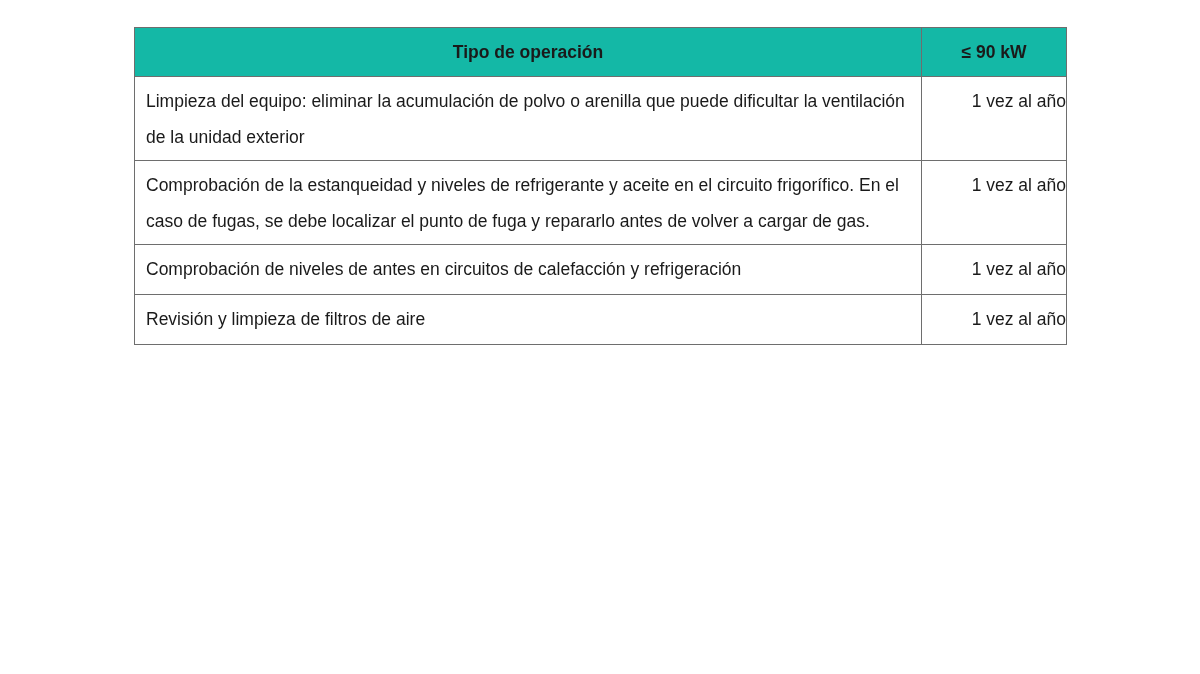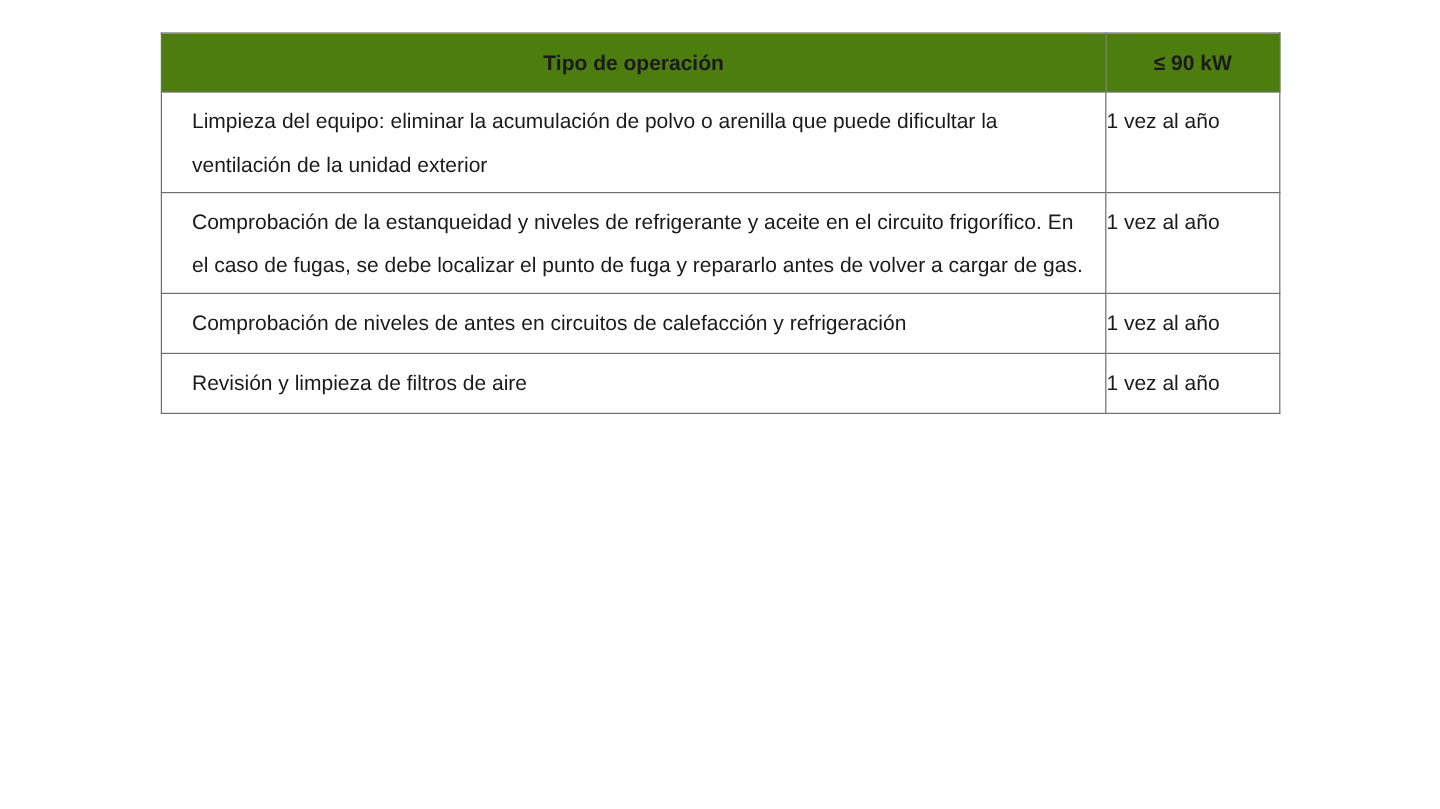"Tipo de operación" th { background: #4d7c0f -> #14b8a6 }
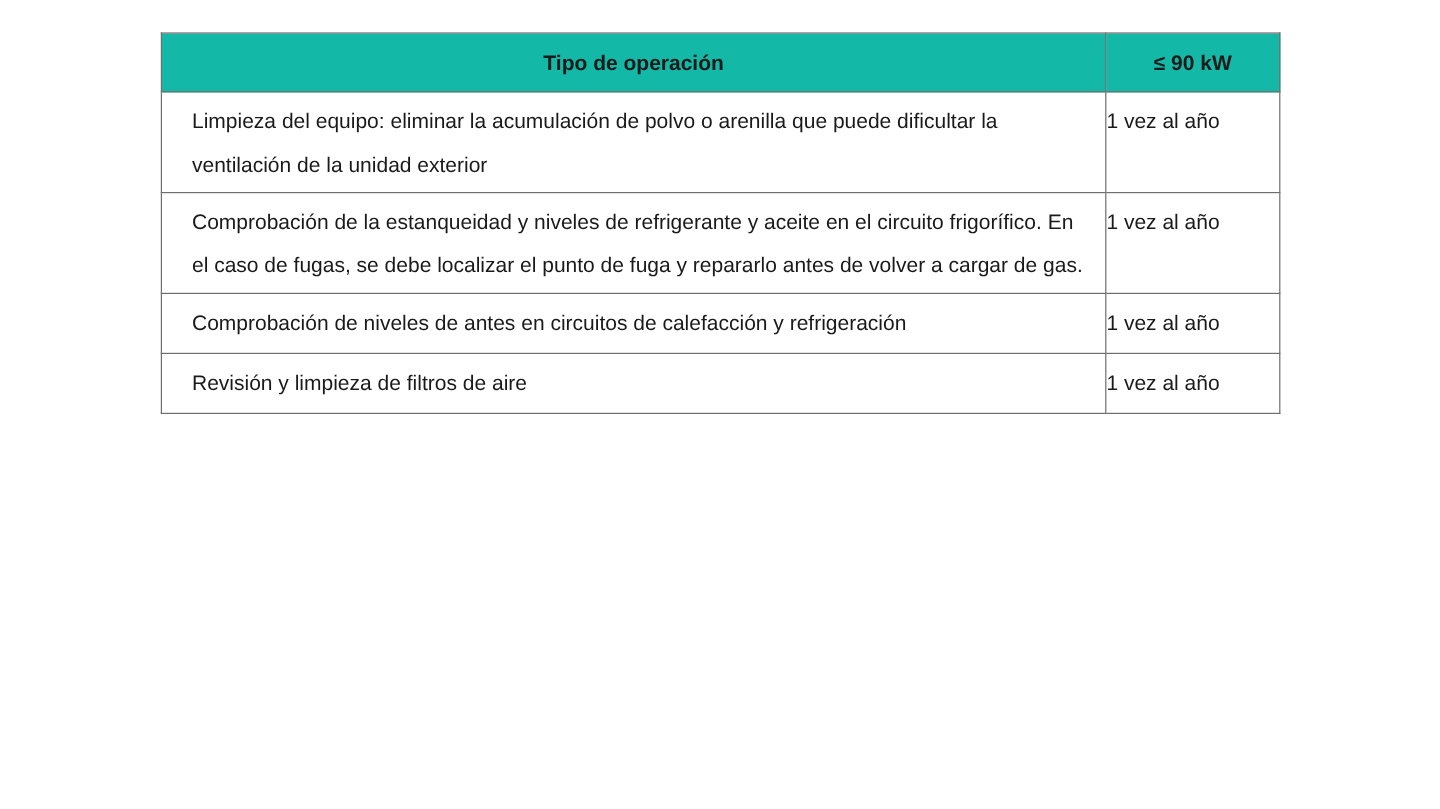"Limpieza del equipo: eliminar la" td { padding: 6px 11px 5px 25px -> 6px 11px 5px 11px }
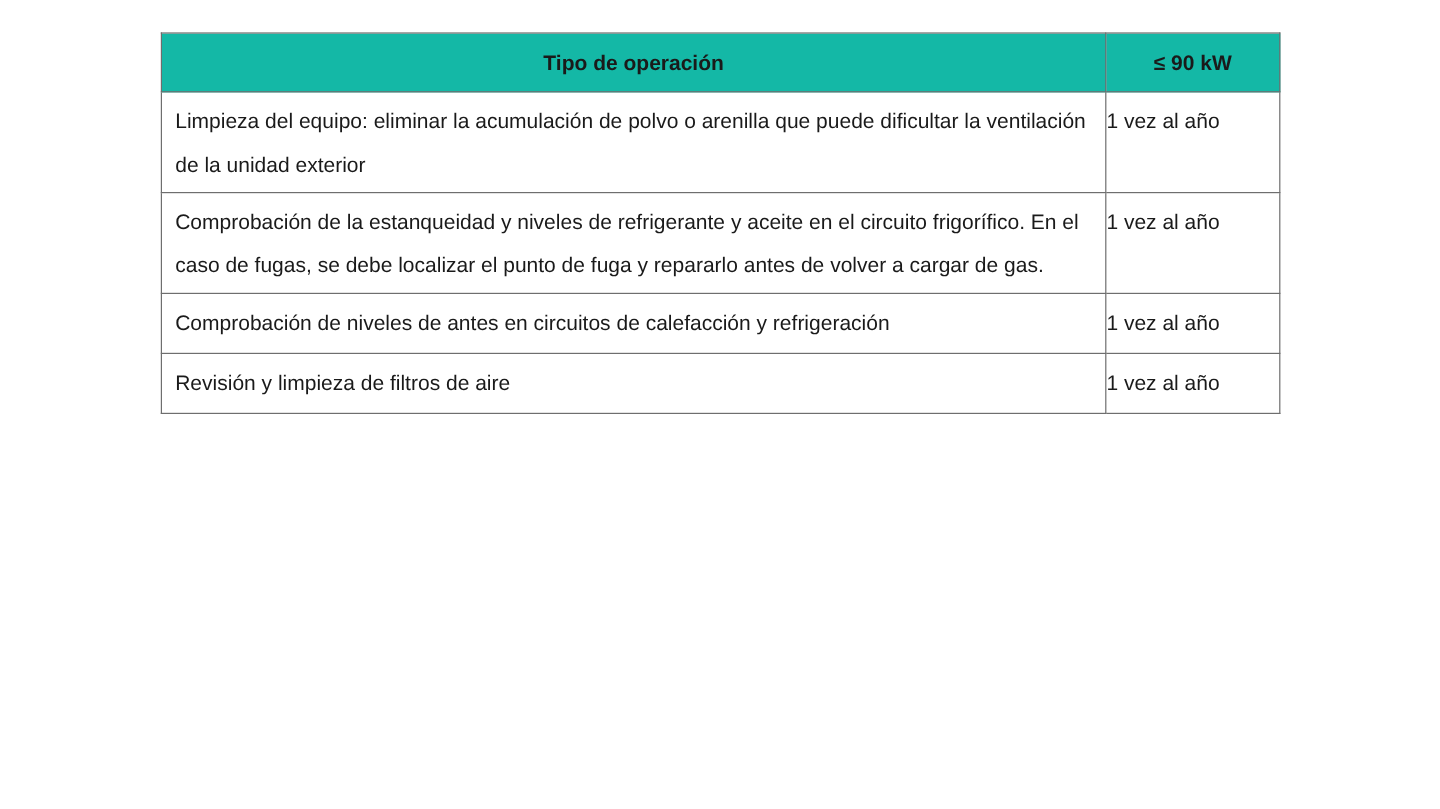"1 vez al año" td.freq { text-align: left -> right }
